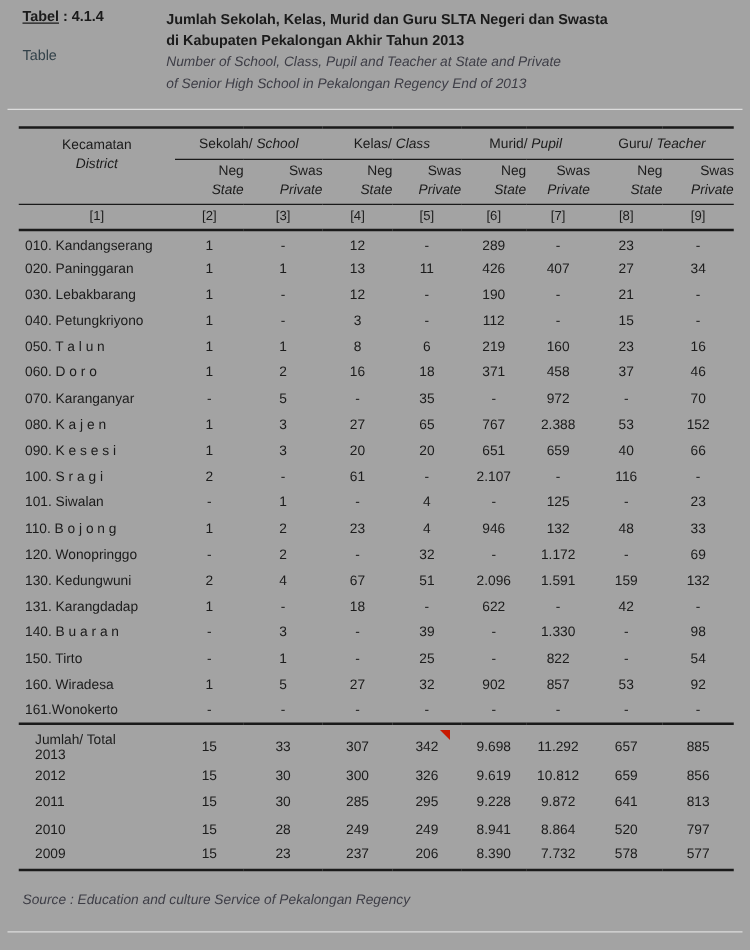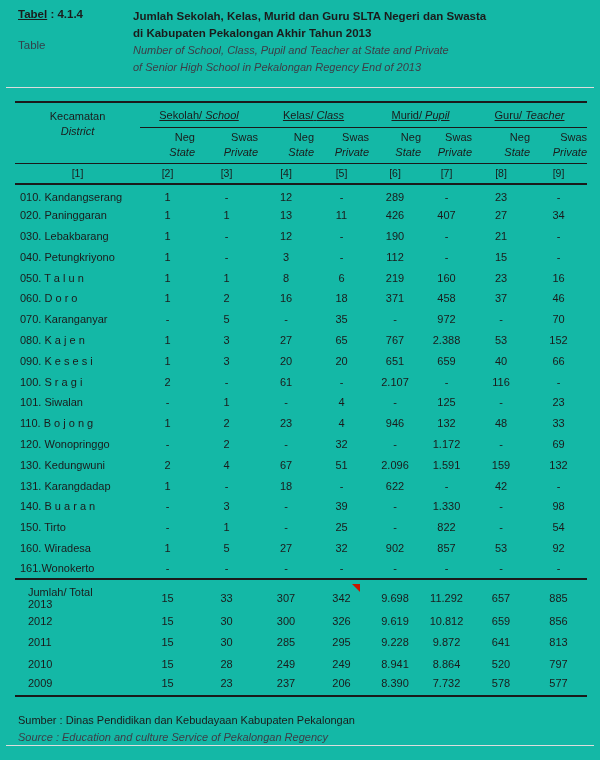"Tabel : 4.1.4" .page { background: #14b8a6 -> #a3a3a3 }
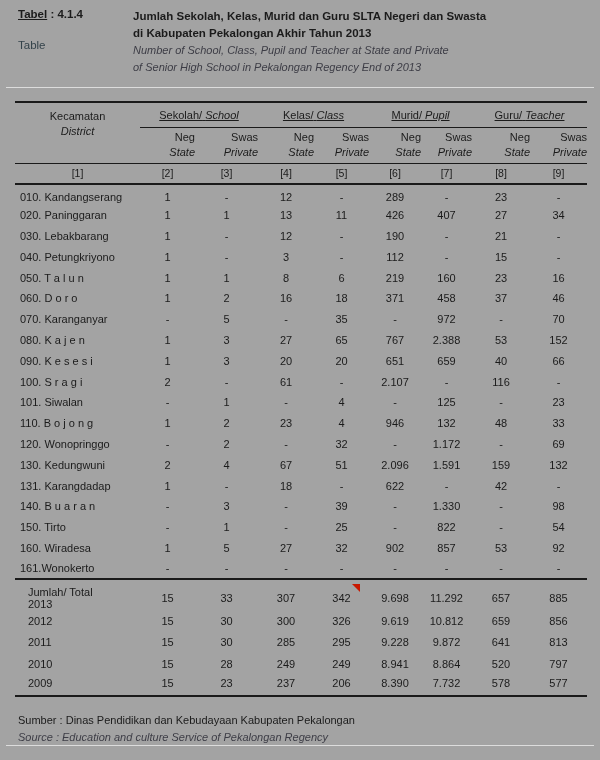"Sekolah/ School" th.grp { text-decoration: underline -> none }
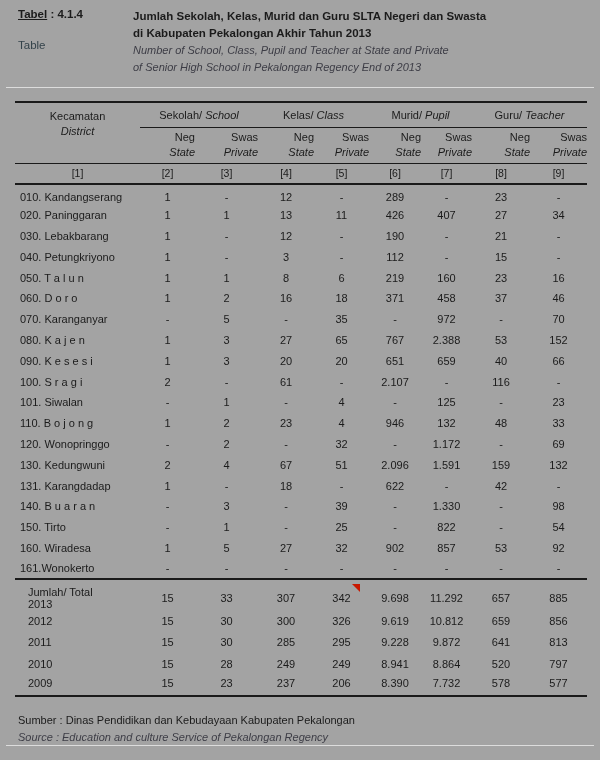"Sumber : Dinas Pendidikan dan" div { html: <div>Sumber : Dinas Pendidikan dan Kebudayaan Kabupaten Pekalongan</div> -> none }
